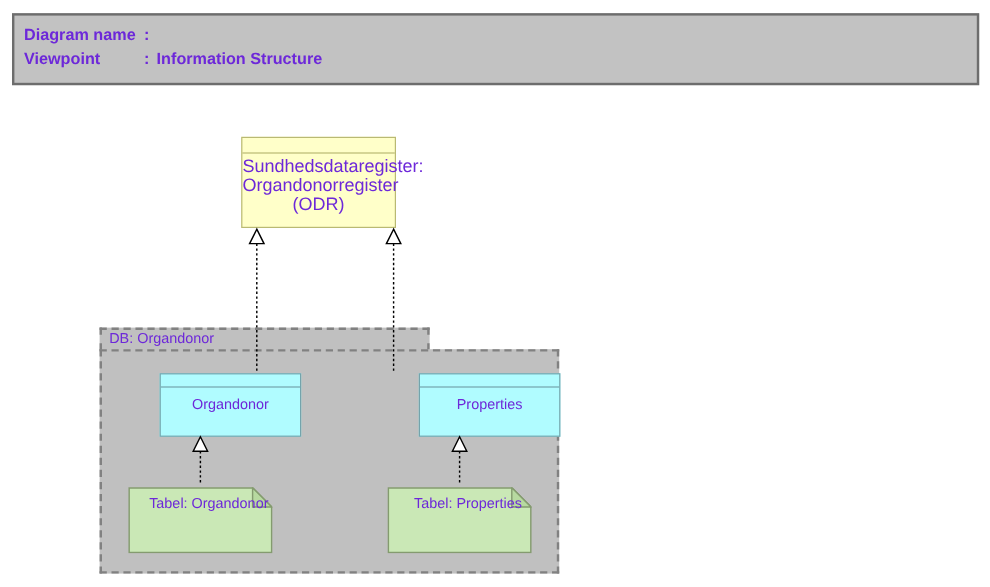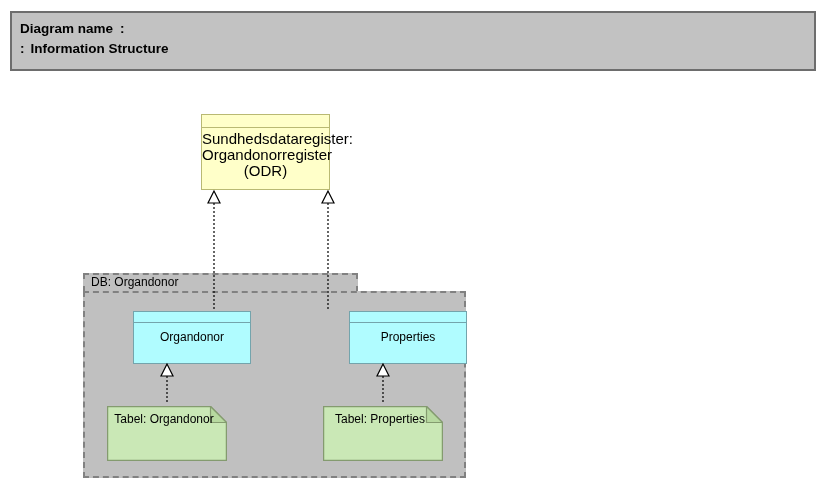"Diagram name" .canvas { color: #000000 -> #6d28d9 }
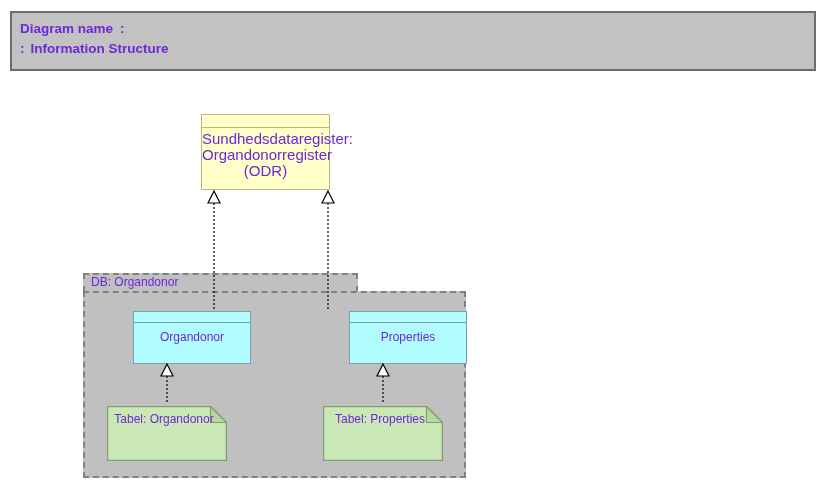"Viewpoint" span.title-label { html: none -> <span>Viewpoint</span> }
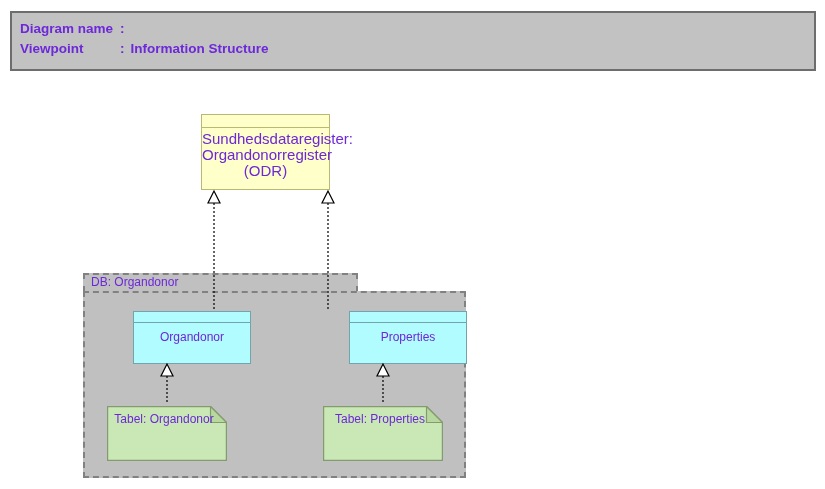"Tabel: Organdonor" .note .label { padding-left: none -> 10px }
